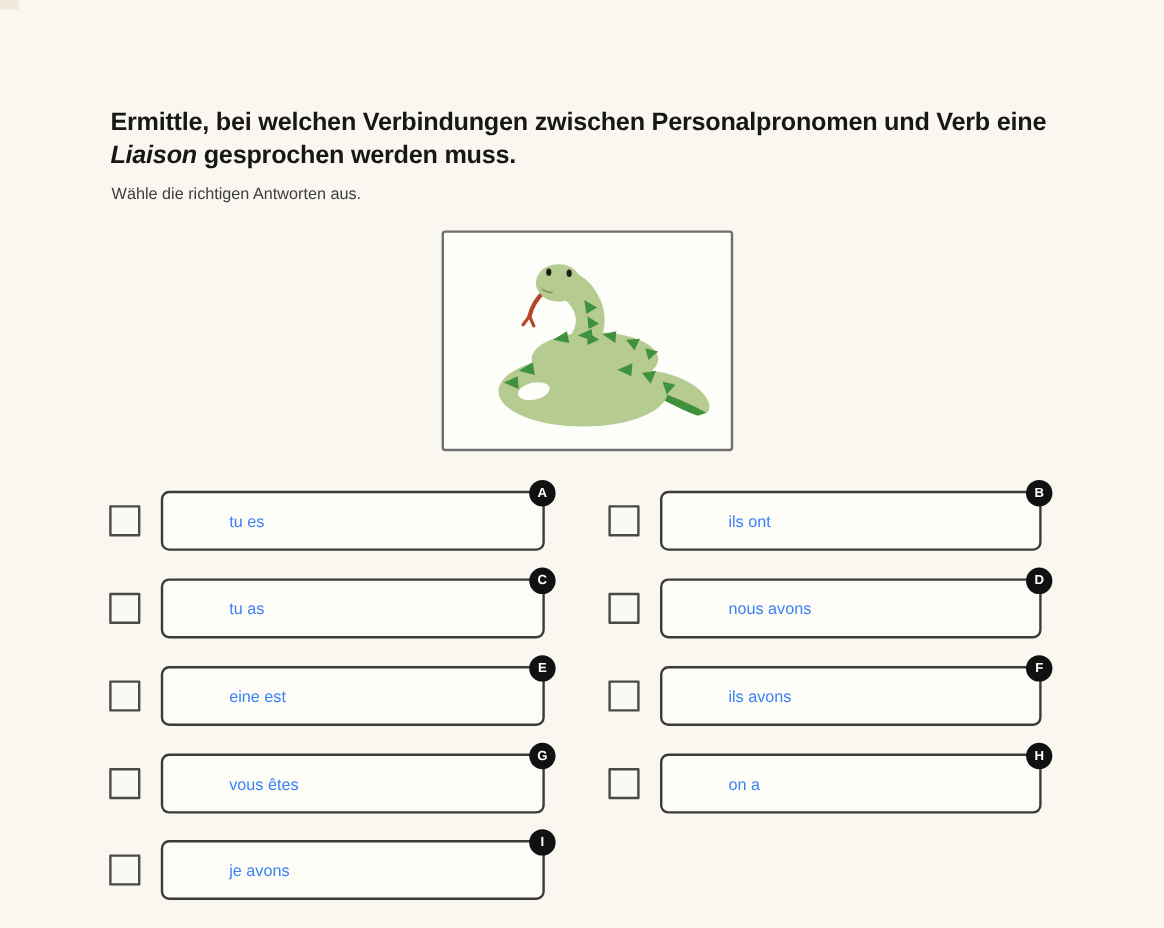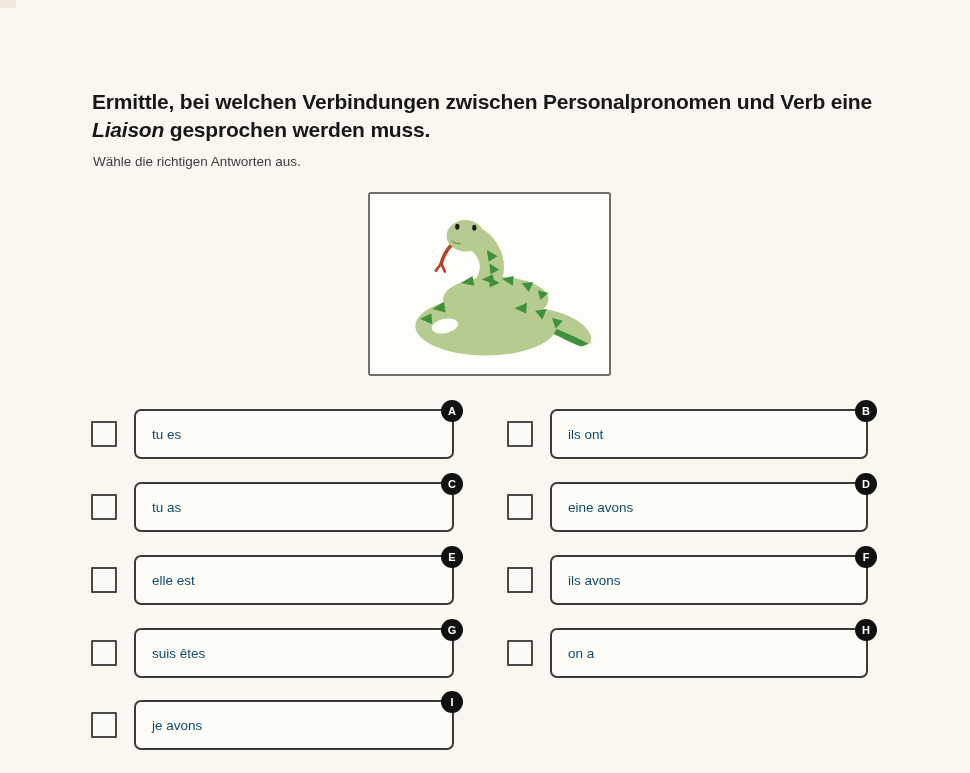"tu es" .option-box .option-label { color: #0c4a6e -> #3b82f6; margin-left: none -> 39px }
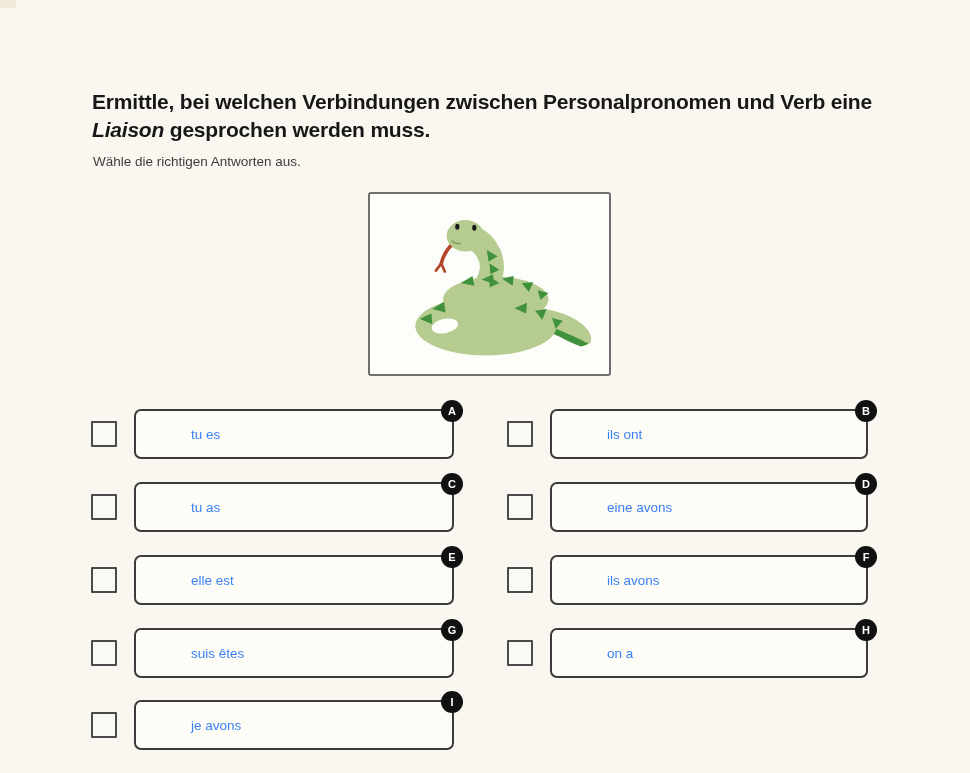"eine avons" span.option-label { text: eine -> nous }
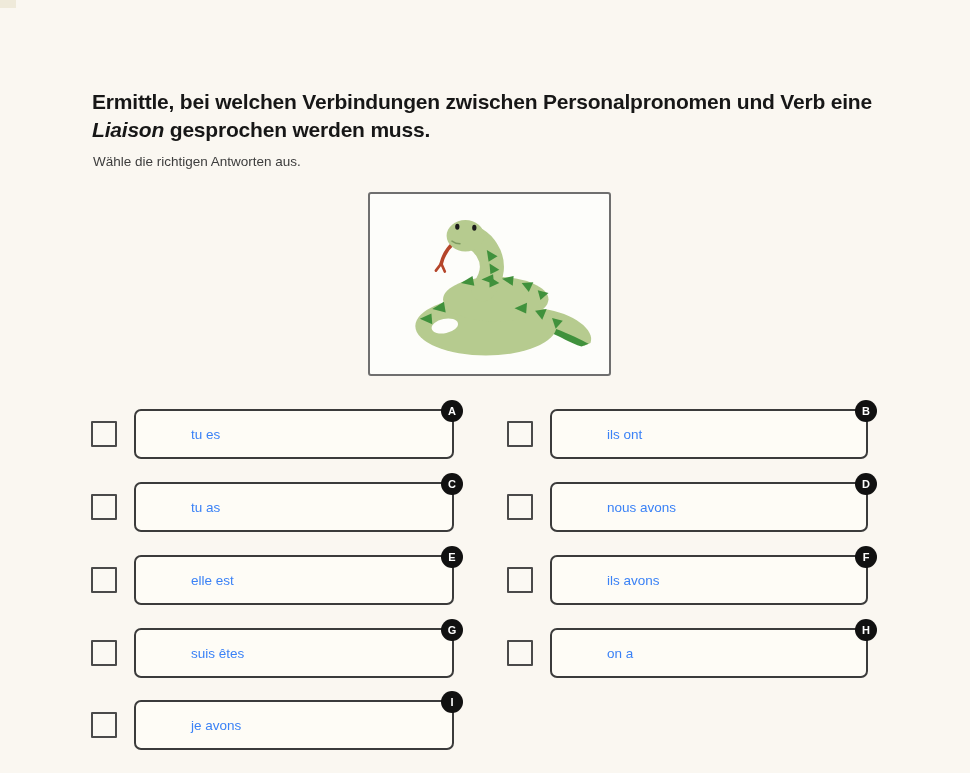"elle est" span.option-label { text: elle -> eine }
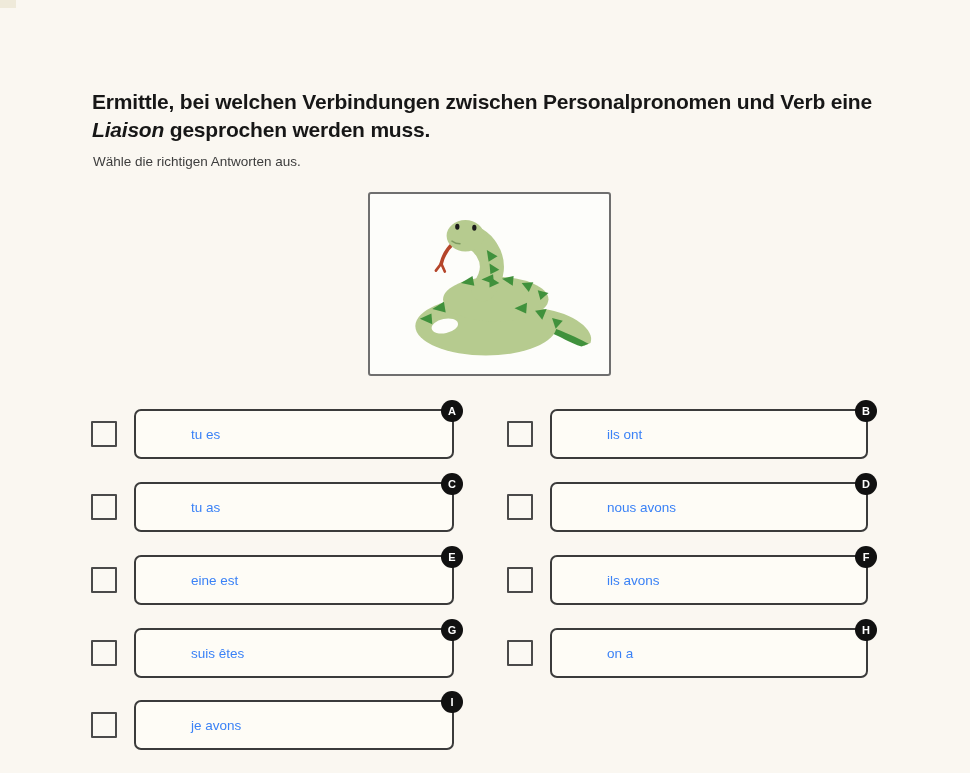"suis êtes" span.option-label { text: suis -> vous }
